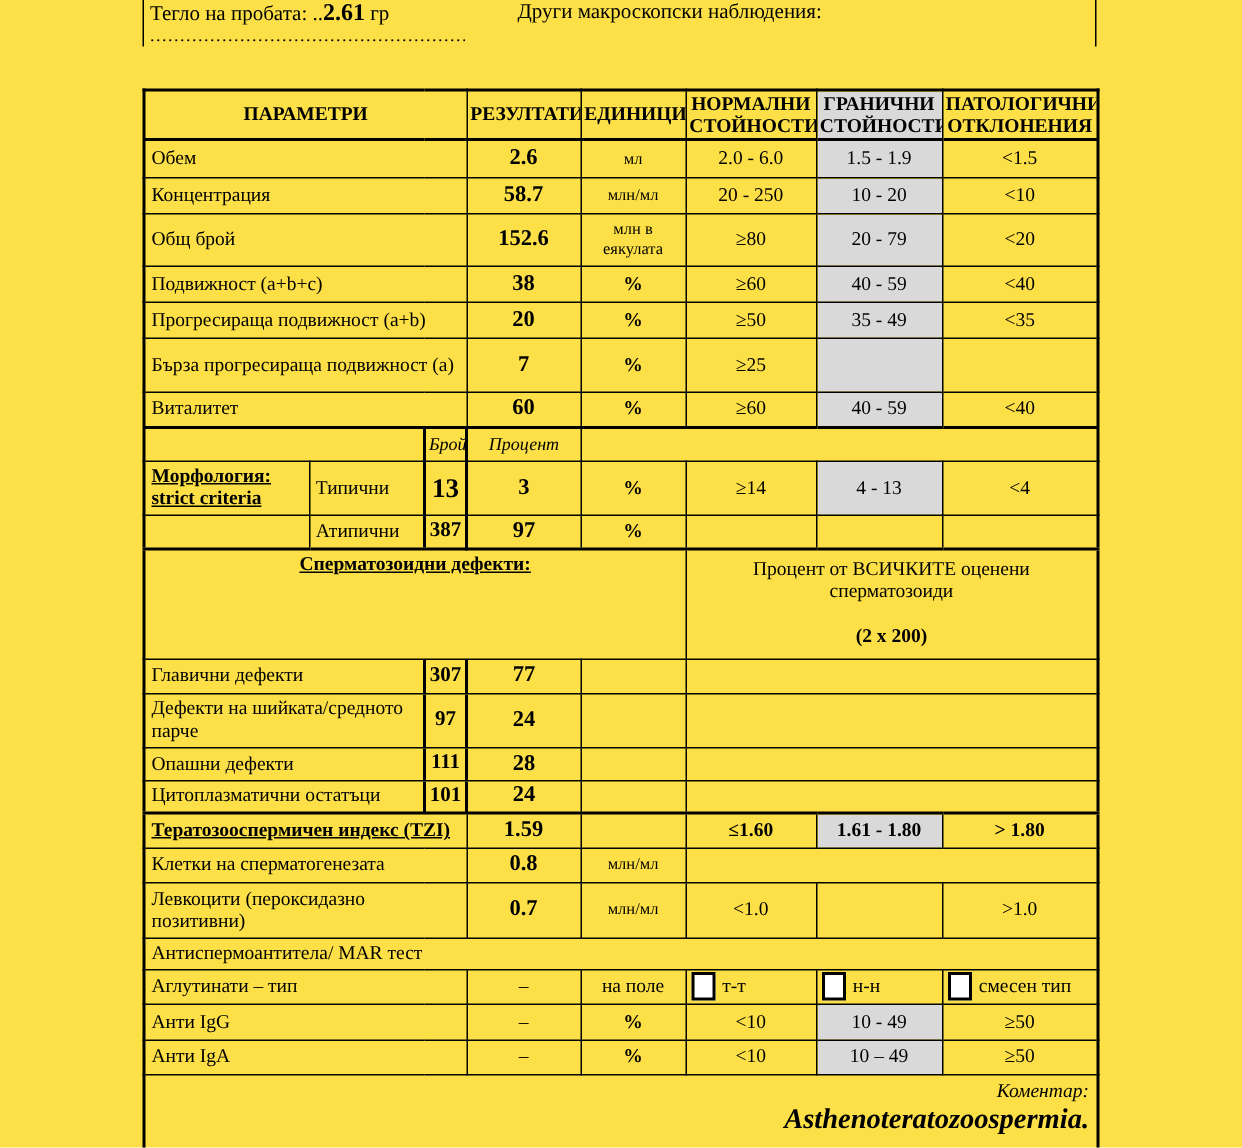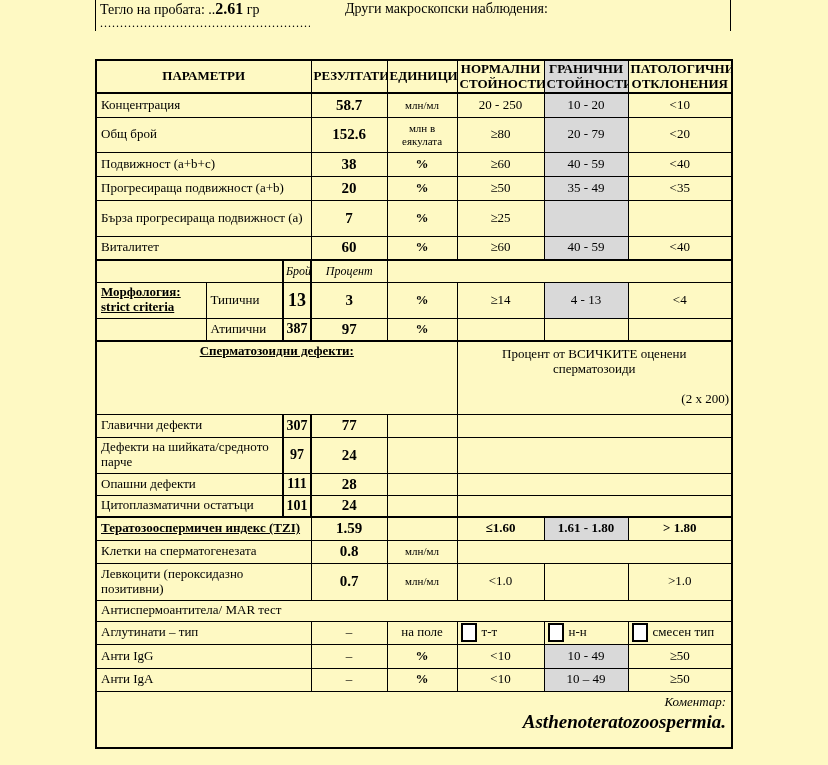"Тегло на пробата: ..2.61 гр" .page { background: #fef9c3 -> #fde047 }
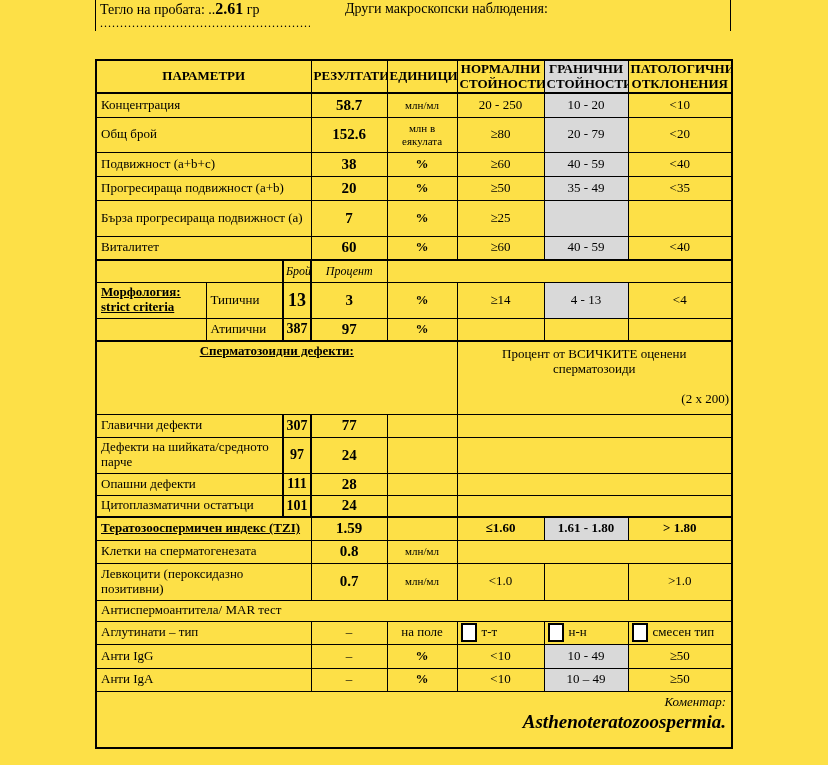"Обем" tr { html: none -> <tr> <td>Обем</td> <td>2.6</td> <td>мл</td> <td>2.0 - 6.0</td> <td>1.5 - 1.9</td> <td>&lt;1.5</td> </tr> }
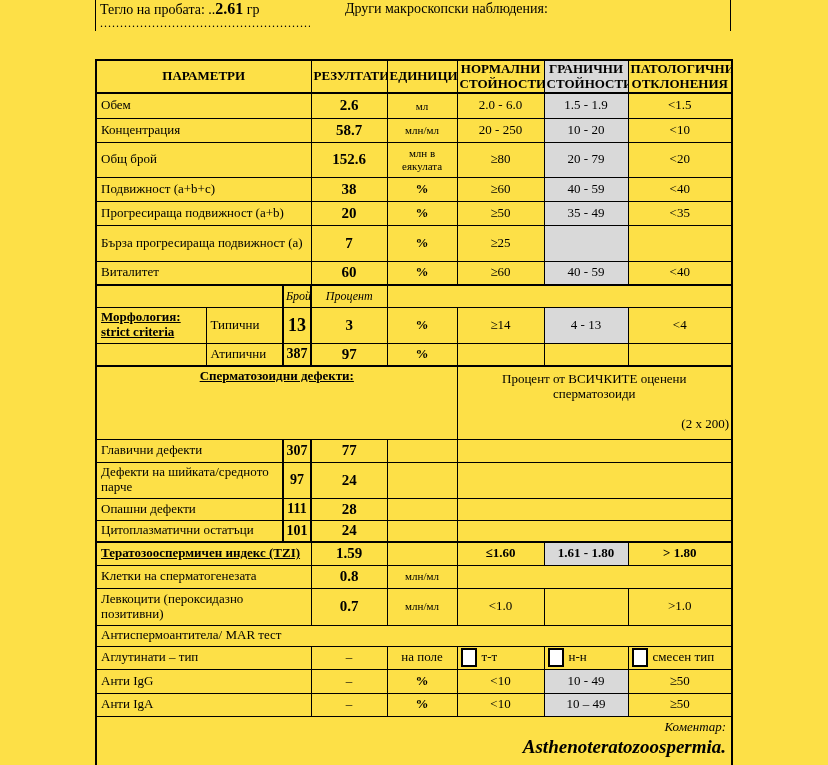"(2 x 200)" .note-cell .n3 { font-weight: normal -> bold; text-align: right -> none }
